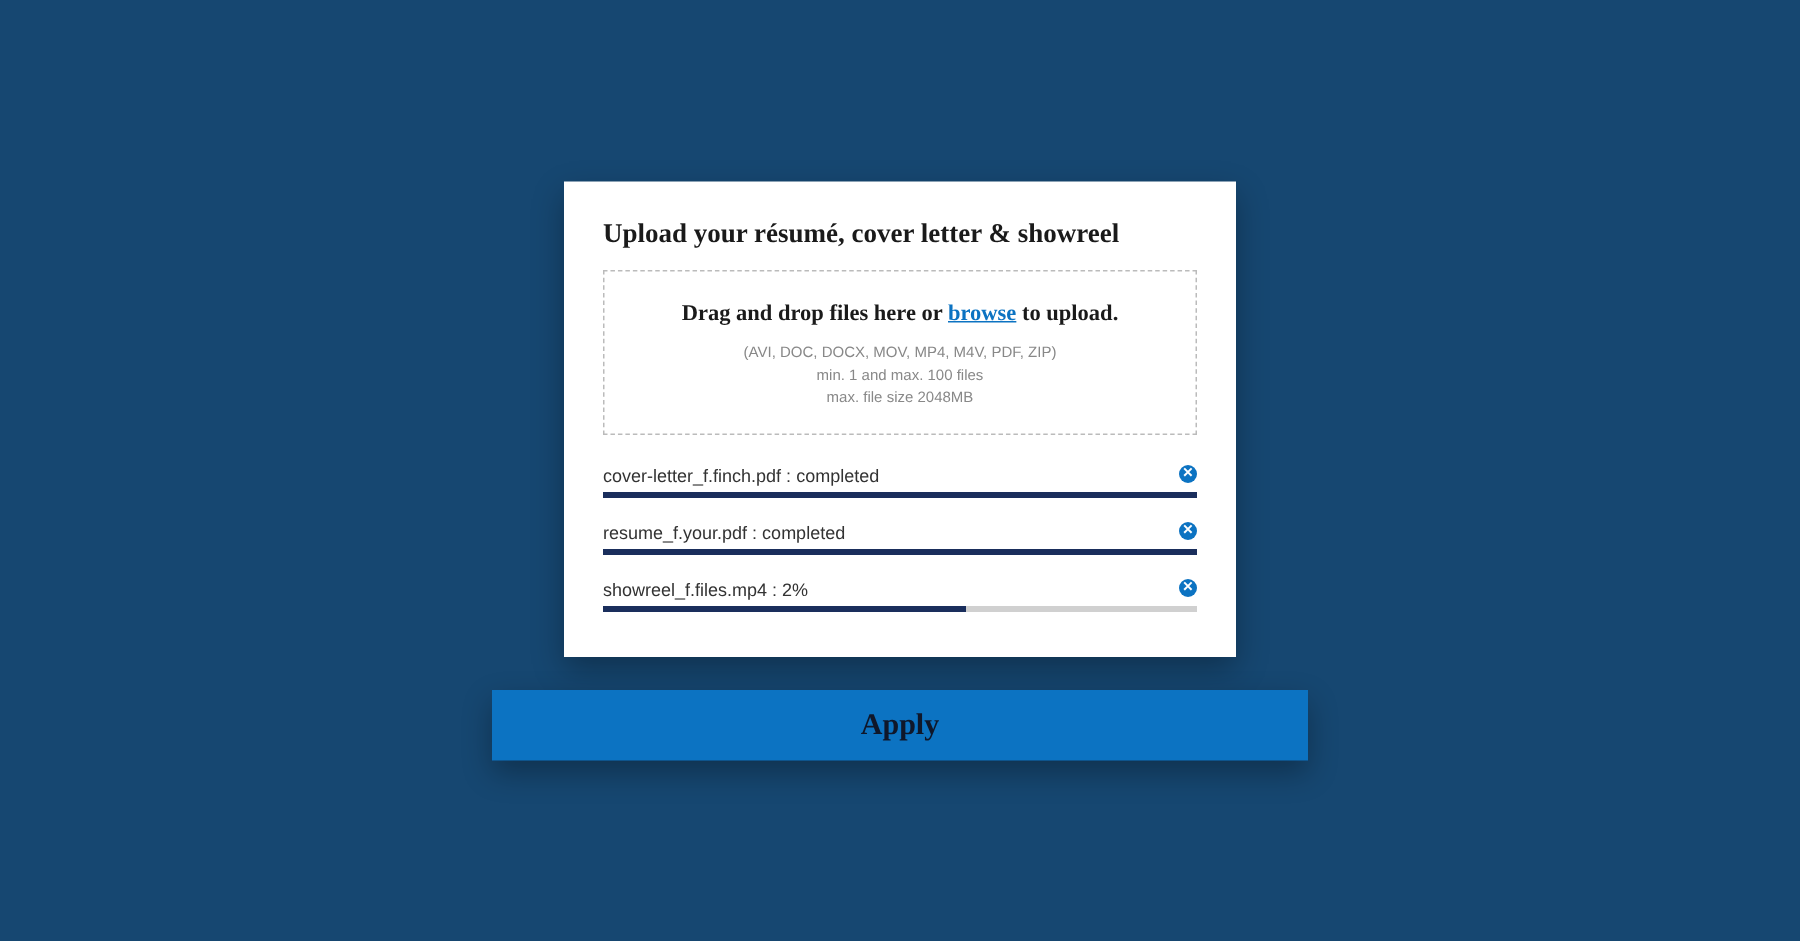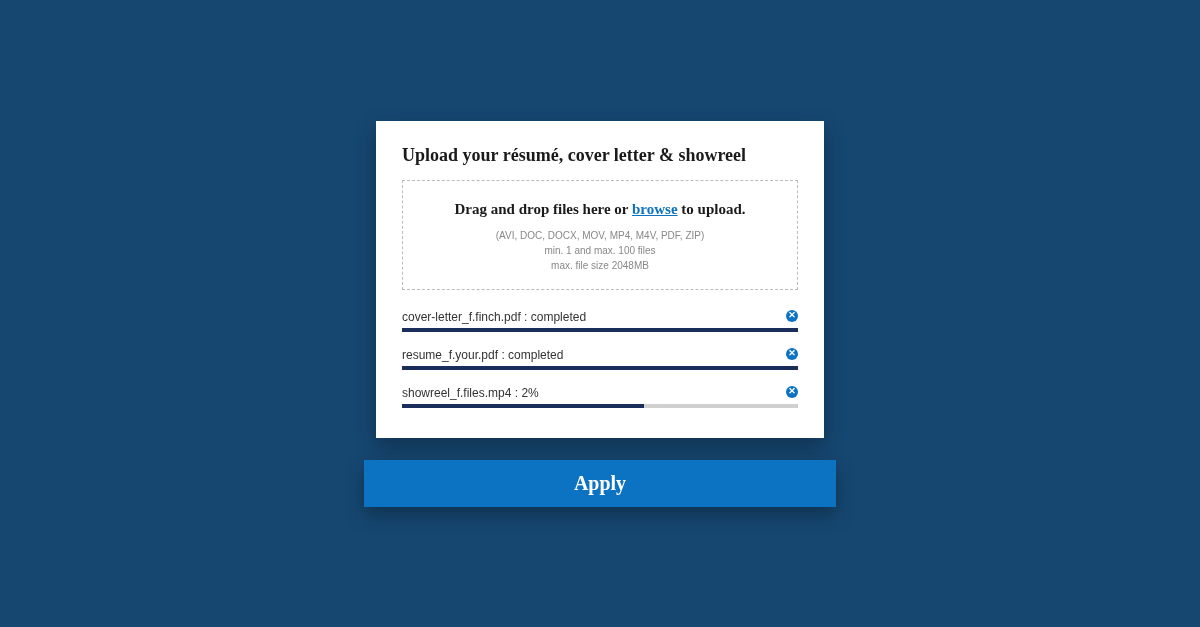"Apply" .apply-btn { color: #ffffff -> #0f172a; width: 472px -> 544px }
